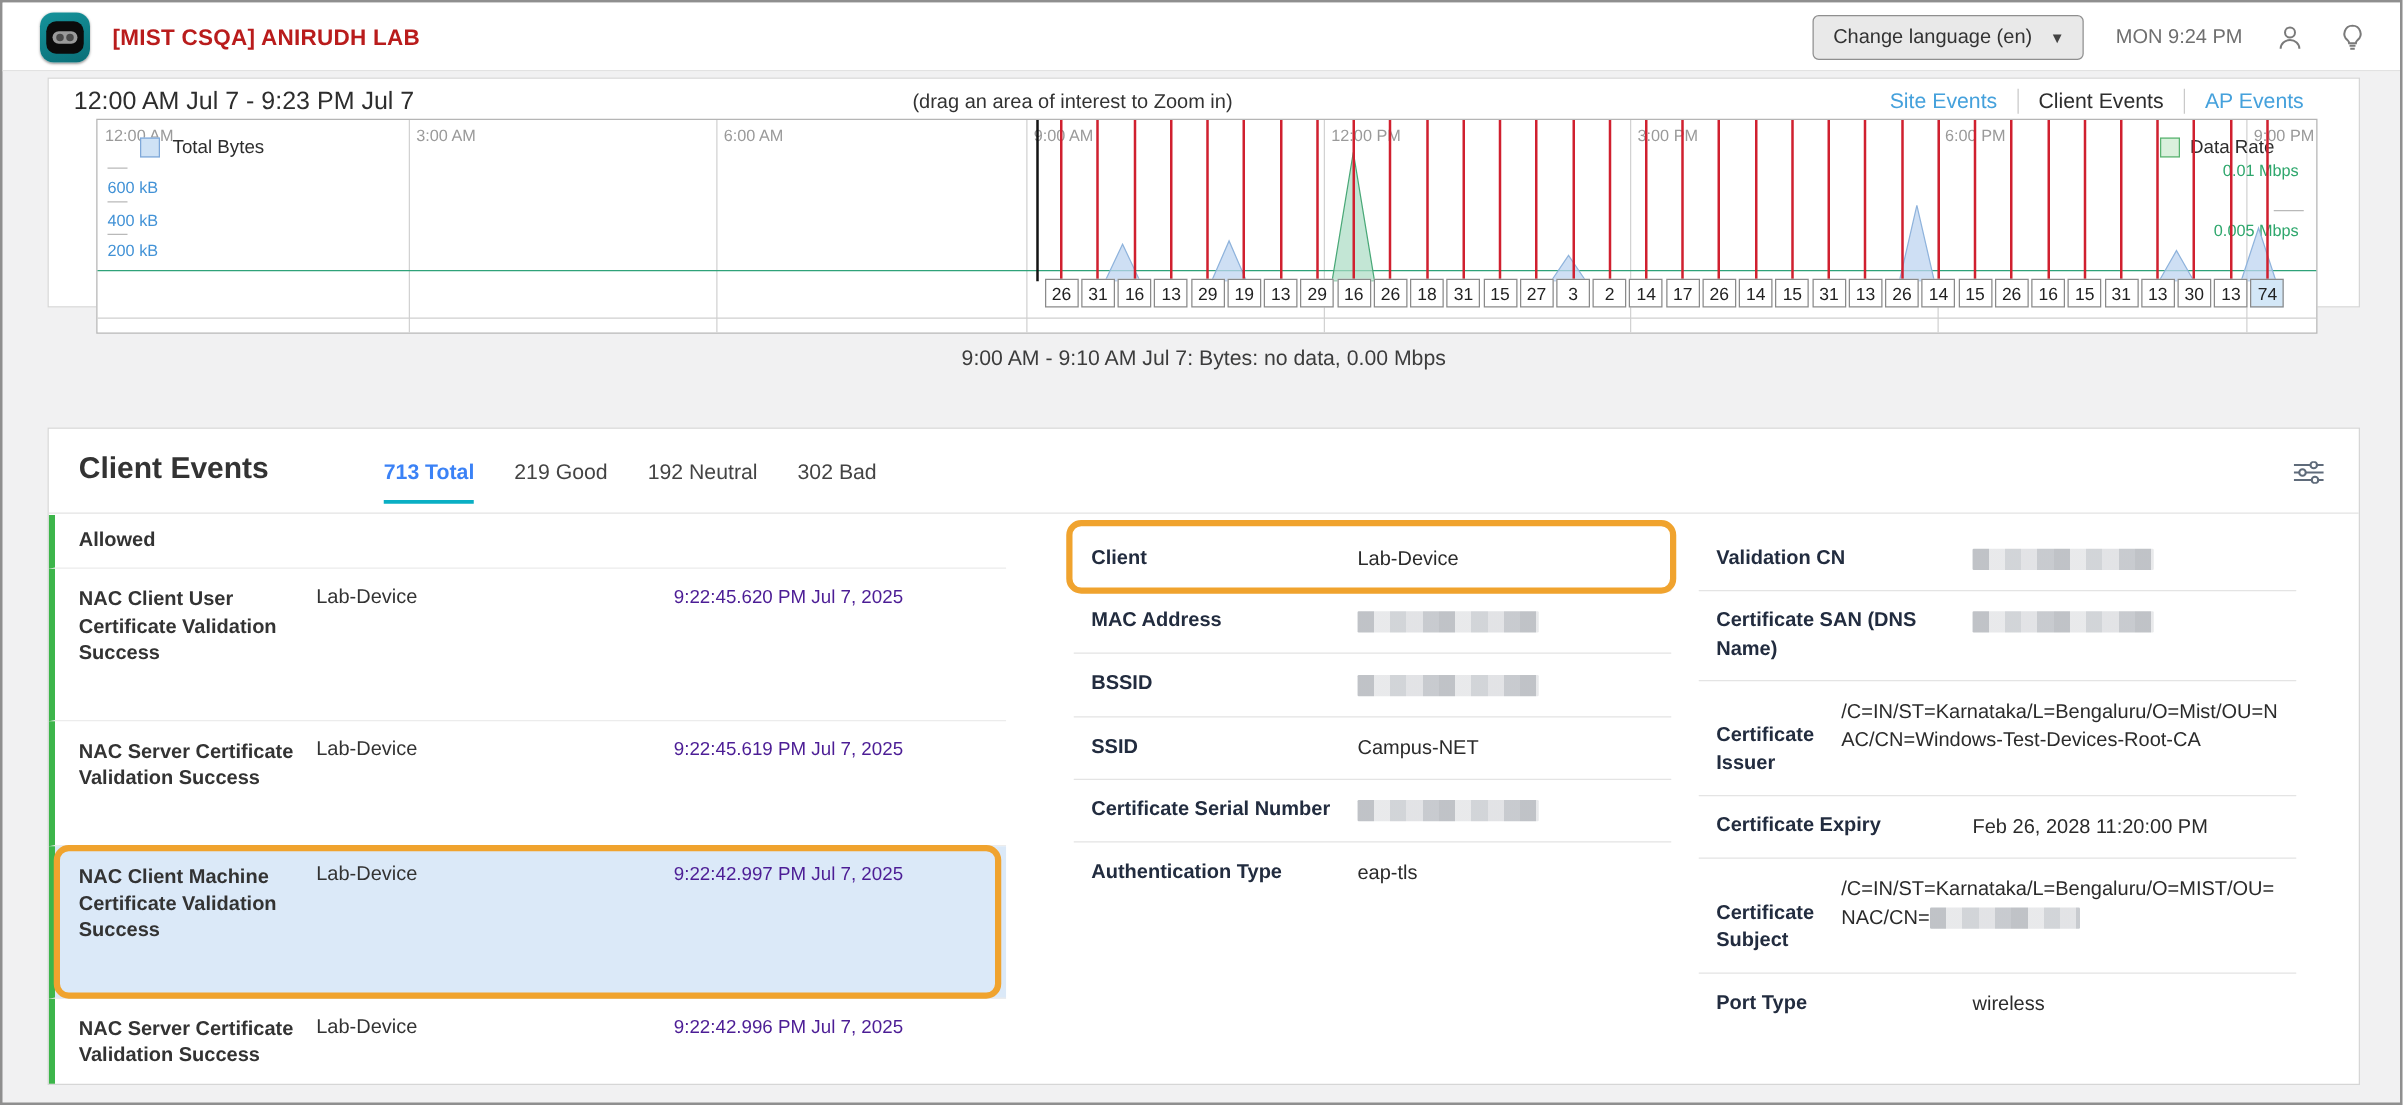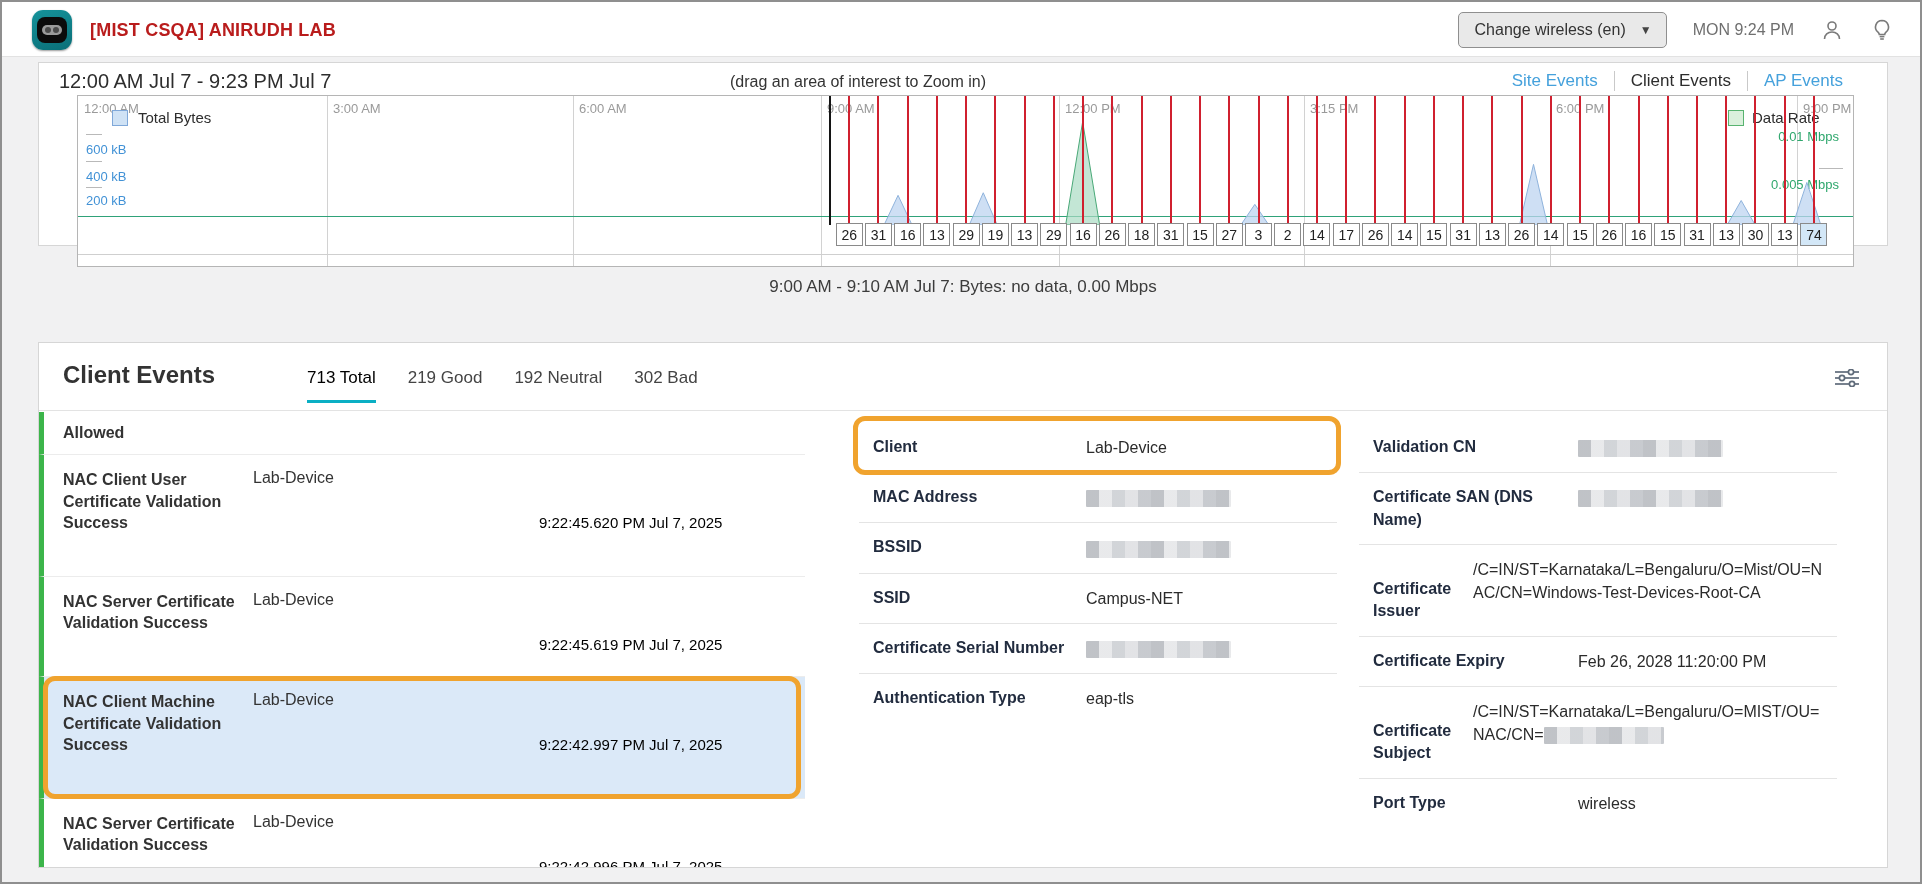"Change wireless (en)" span { text: wireless -> language }
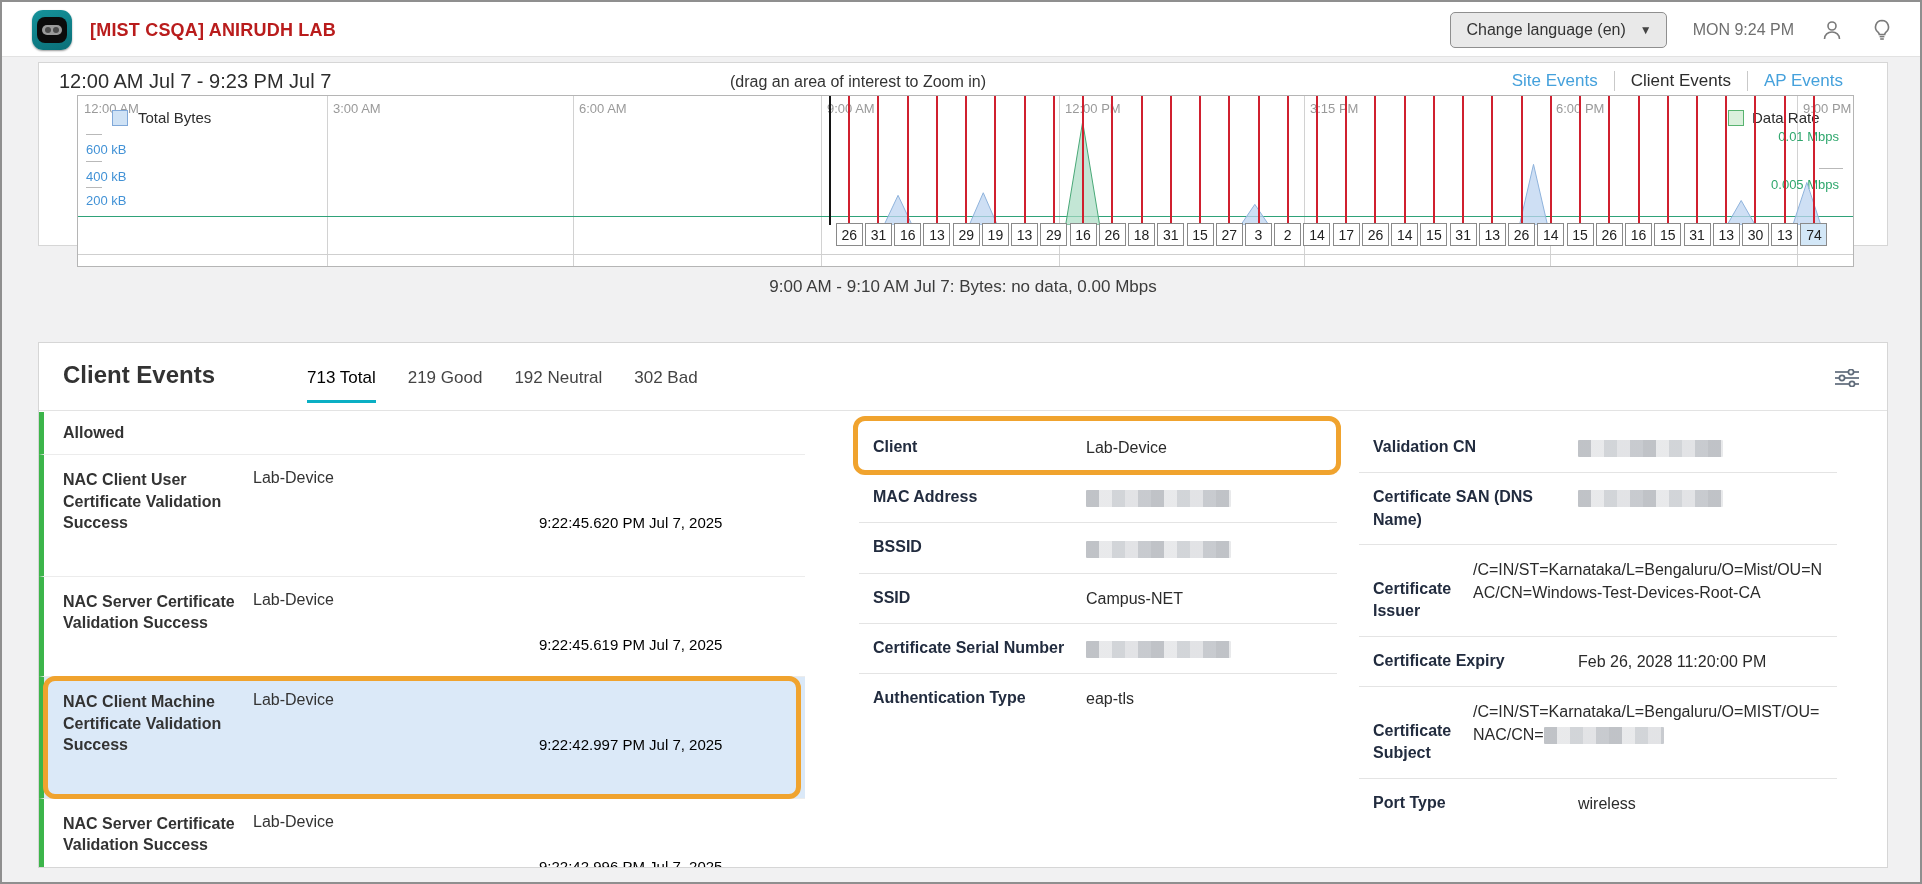"3:15 PM" div.xlab { text: 3:15 -> 3:00 }
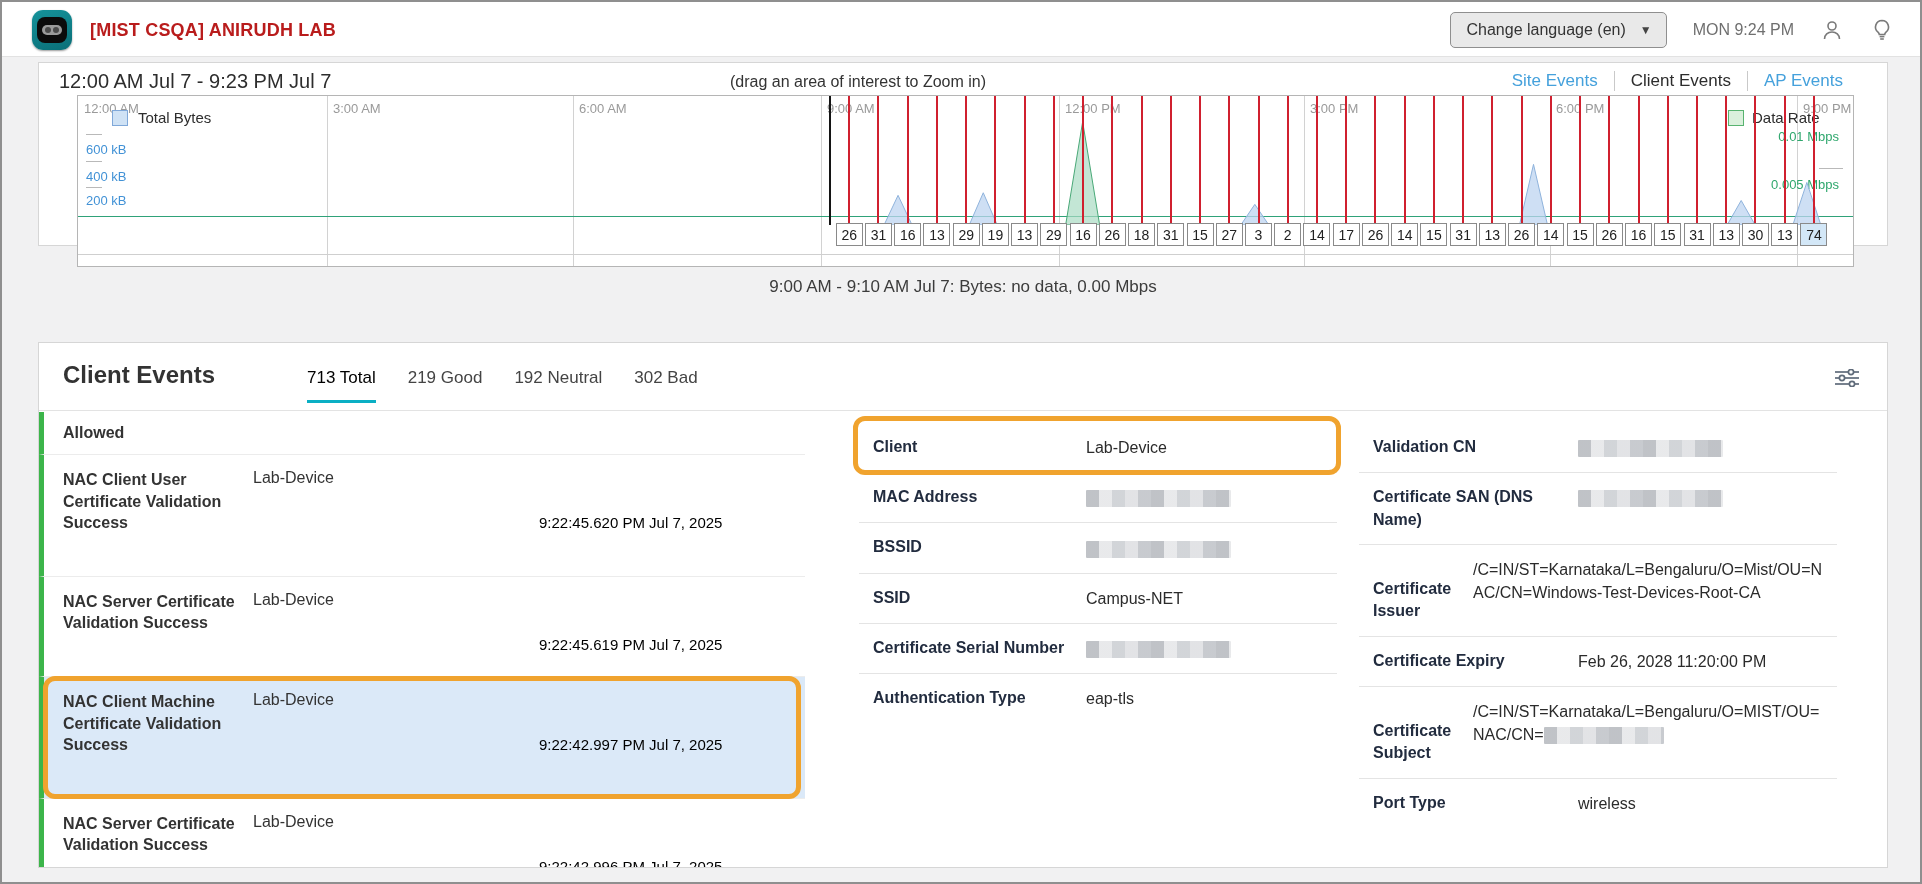"713 Total" .ce-tab.active { color: #000000 -> #3b82f6; font-weight: normal -> bold }
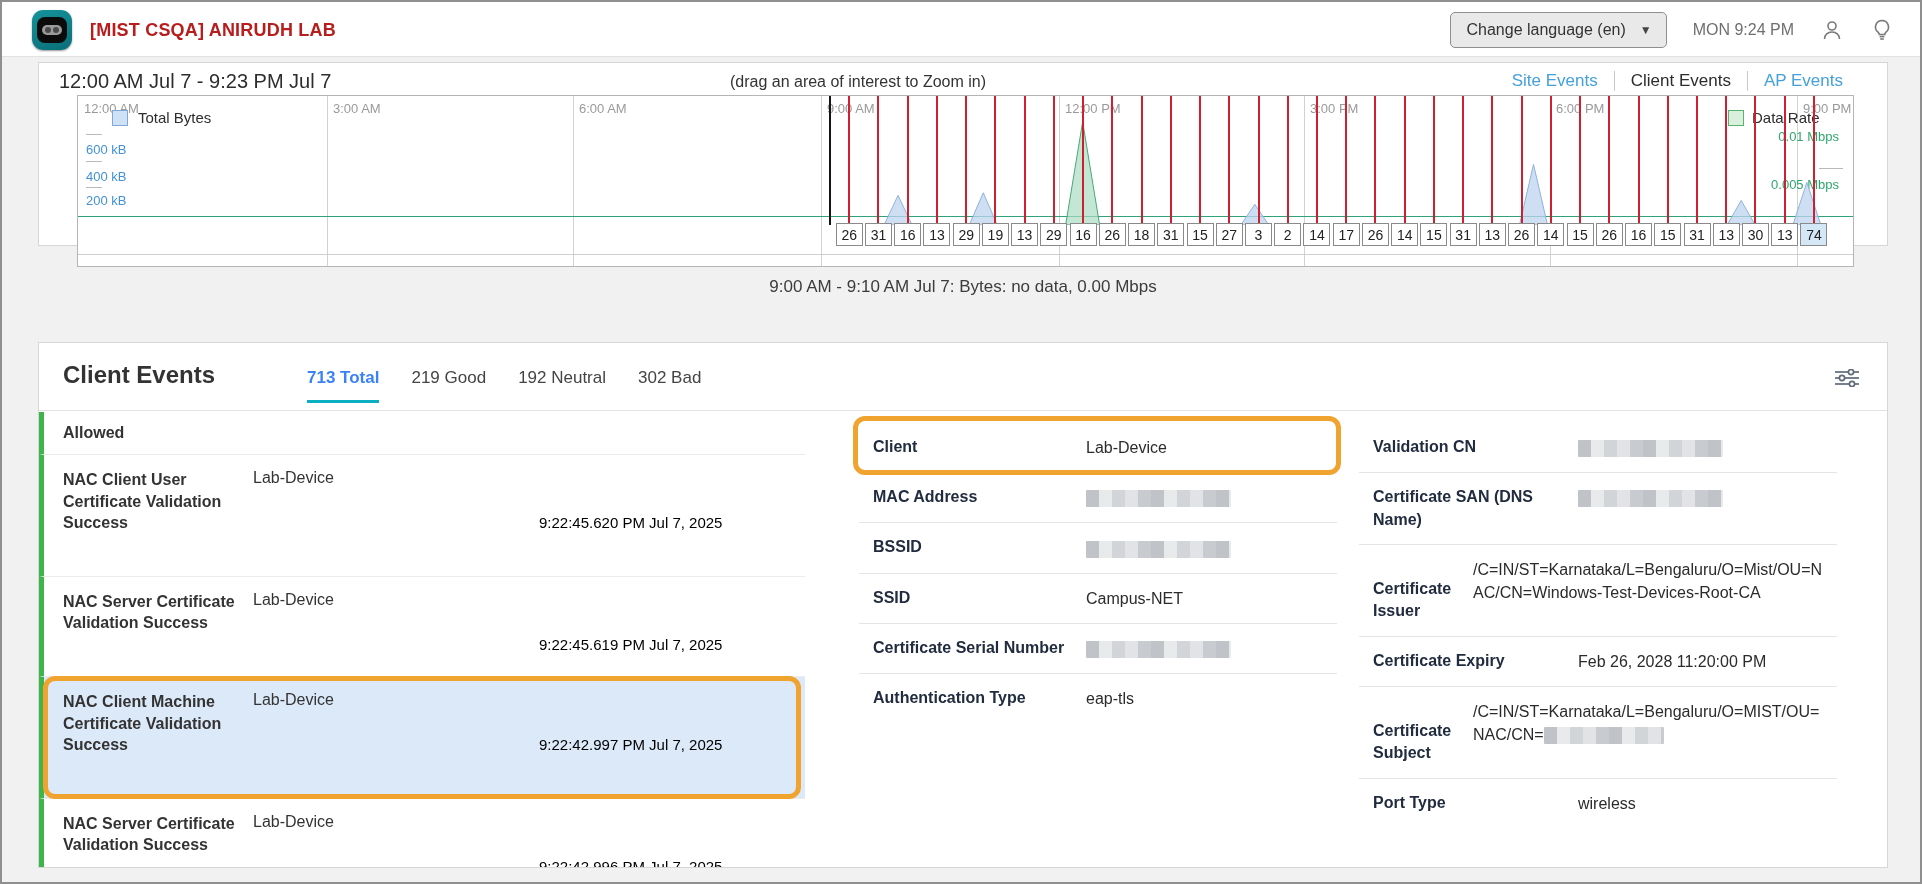"9:22:45.620 PM Jul 7, 2025" .ev-time { color: #000000 -> #4c1d95; margin-top: 45px -> none }
